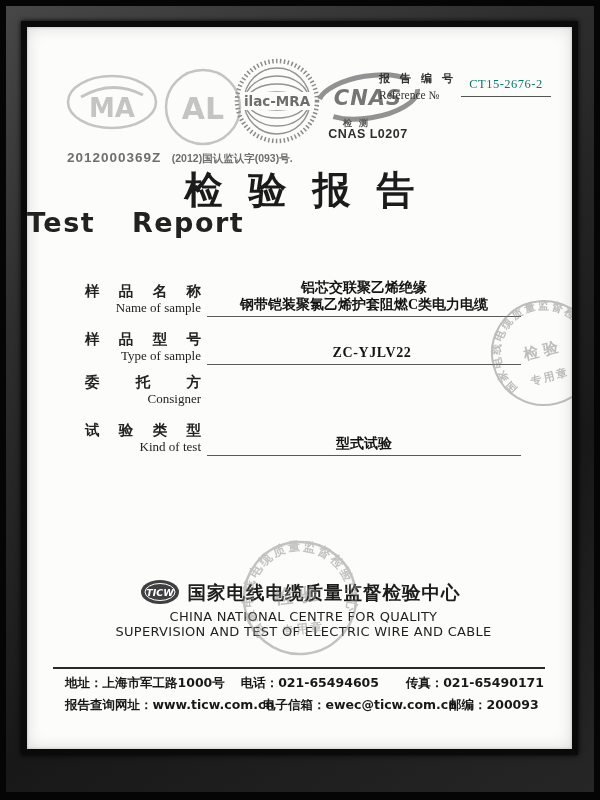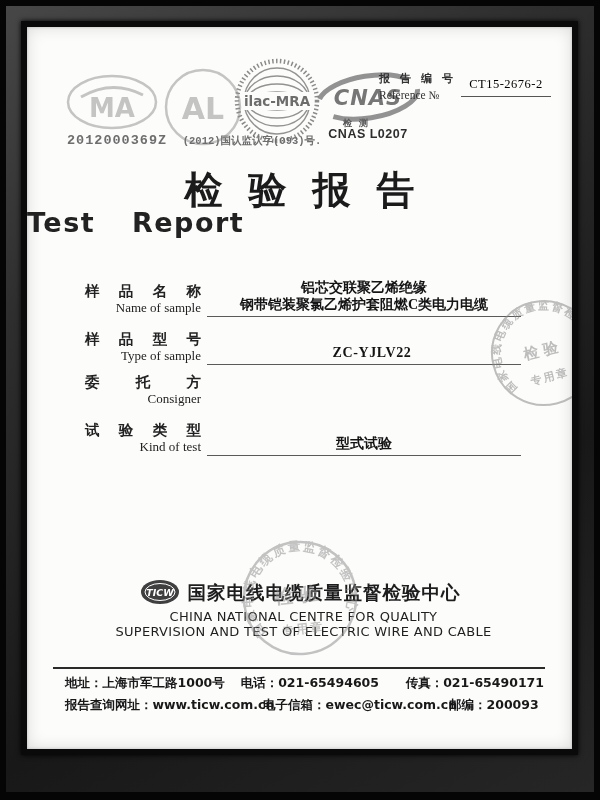"CT15-2676-2" .ref-value { color: #000000 -> #0f766e }
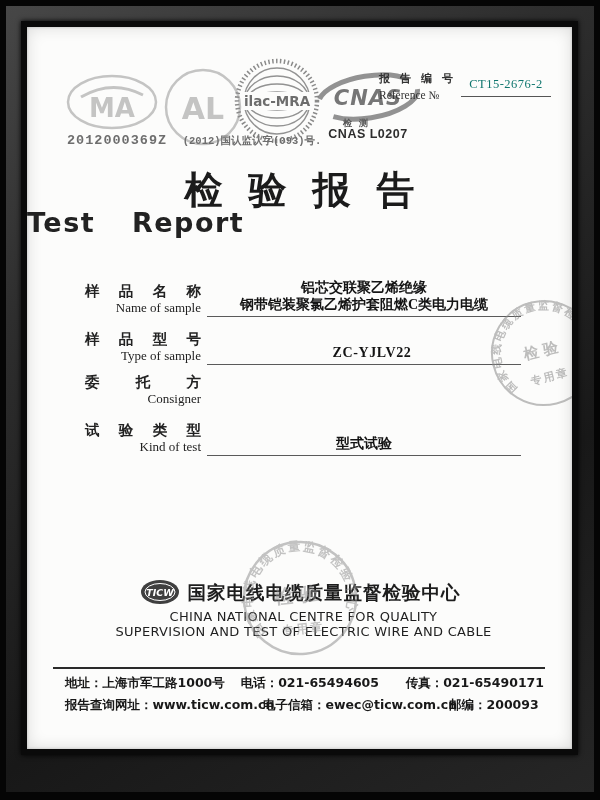"2012000369Z (2012)国认监认字(093)号." .accreditation { font-family: Liberation Mono, monospace -> Liberation Sans, sans-serif; top: 104px -> 121px }
